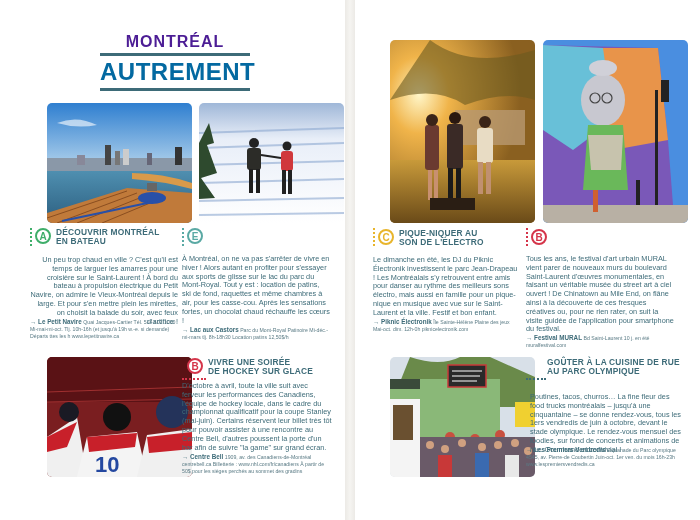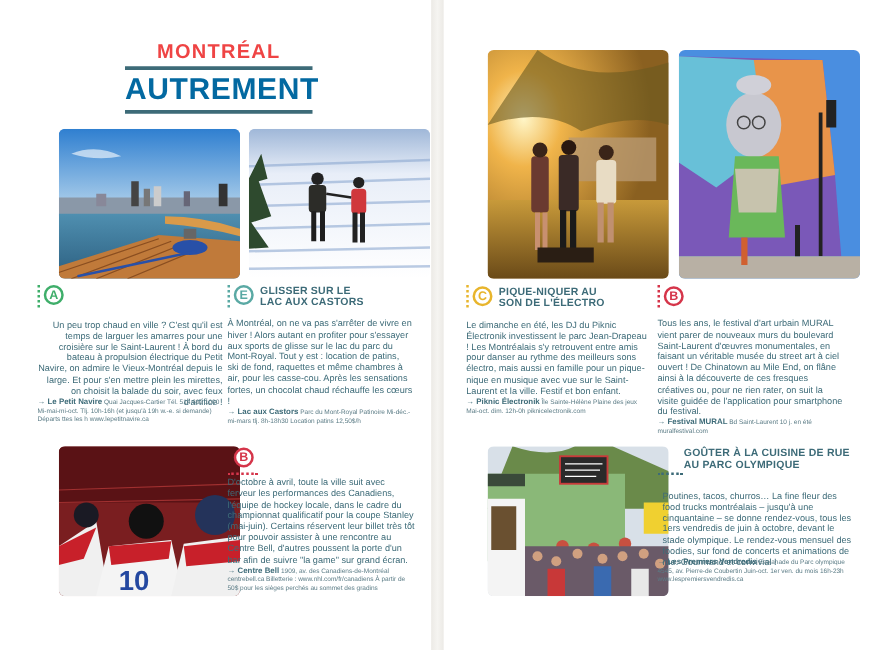"MONTRÉAL" .title-top { color: #ef4444 -> #4c1d95 }
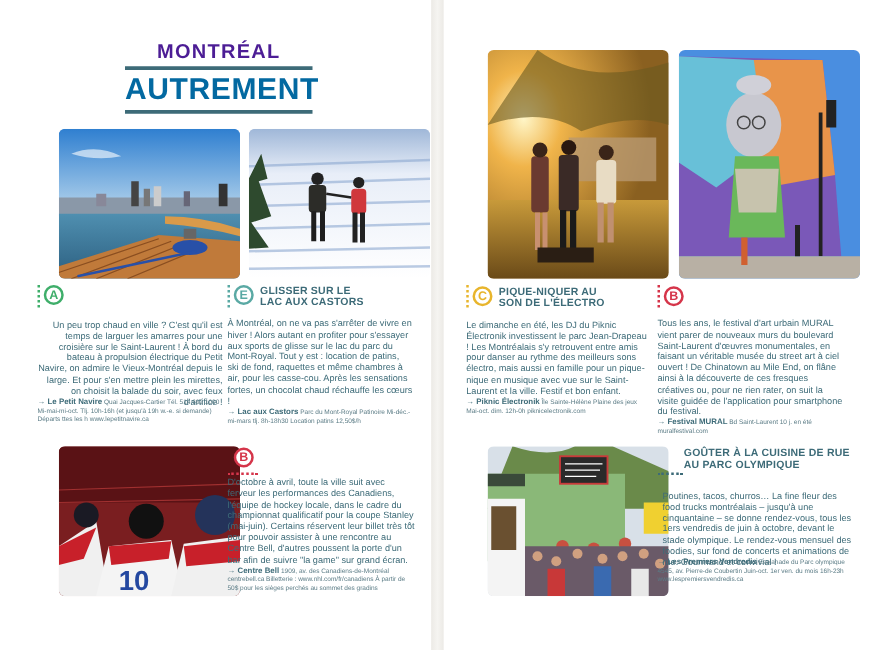"DÉCOUVRIR MONTRÉAL" div.head-title { html: none -> <div> <div>DÉCOUVRIR MONTRÉAL</div> <div>EN BATEAU</div> </div> }
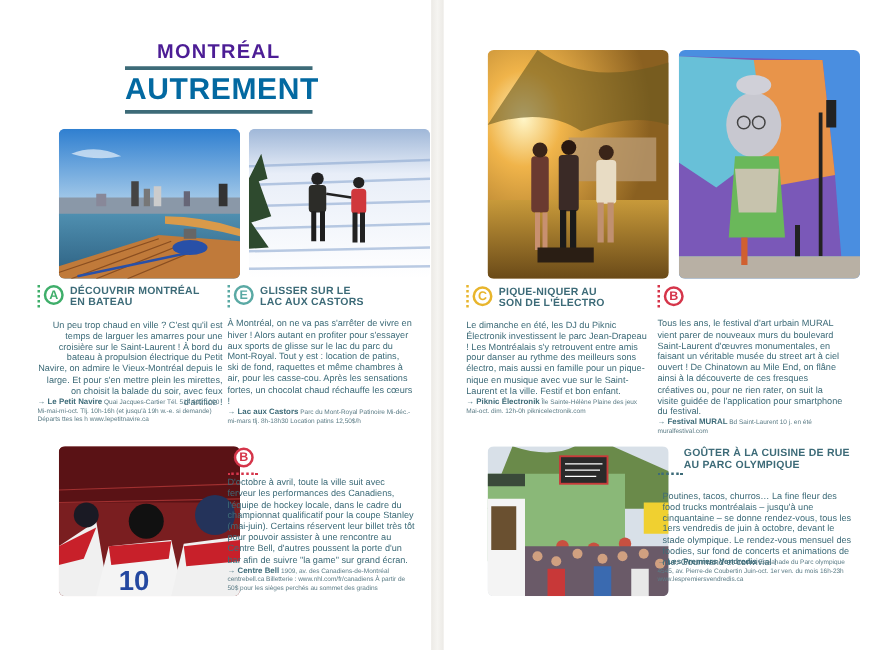"GLISSER SUR LE" div.head-title { html: <div> <div>GLISSER SUR LE</div> <div>LAC AUX CASTORS</div> </div> -> none }
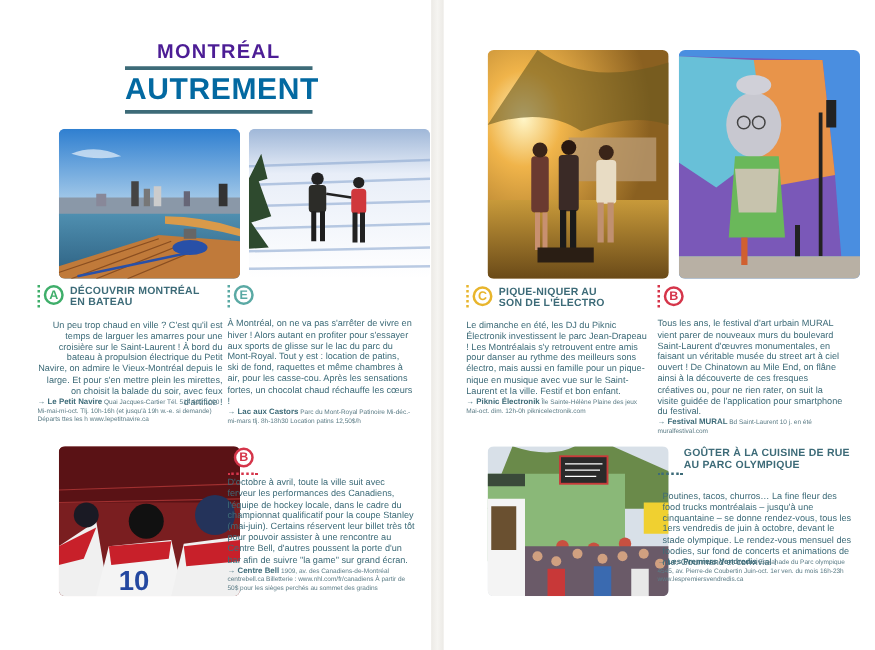"VIVRE UNE SOIRÉE" div.head-title { html: none -> <div> <div>VIVRE UNE SOIRÉE</div> <div>DE HOCKEY SUR GLACE</div> </div> }
